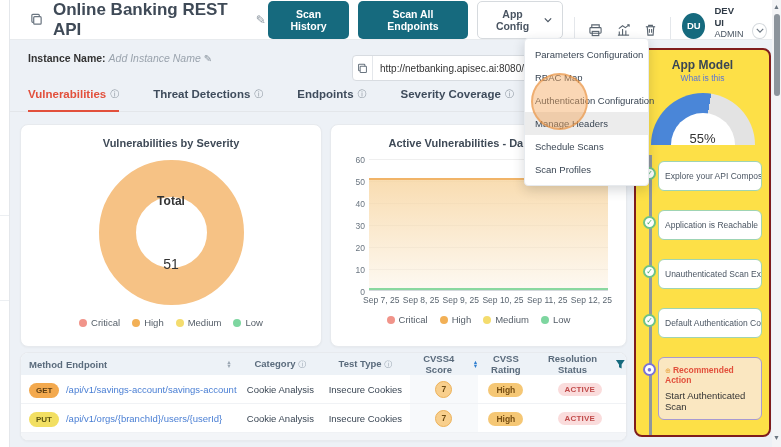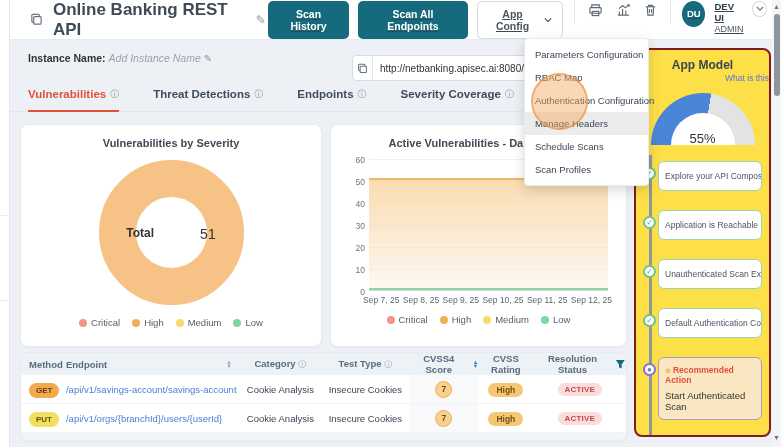"Scan History" .hdr-right { align-items: flex-start -> flex-end; text-decoration: underline -> none }
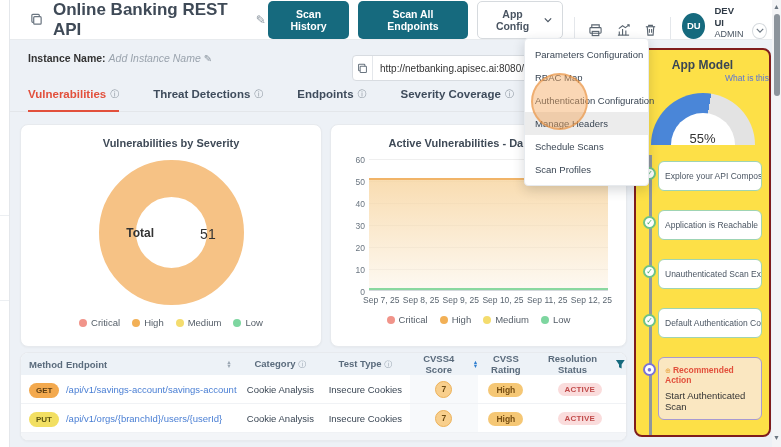"What is this" .am-link { text-align: right -> center }
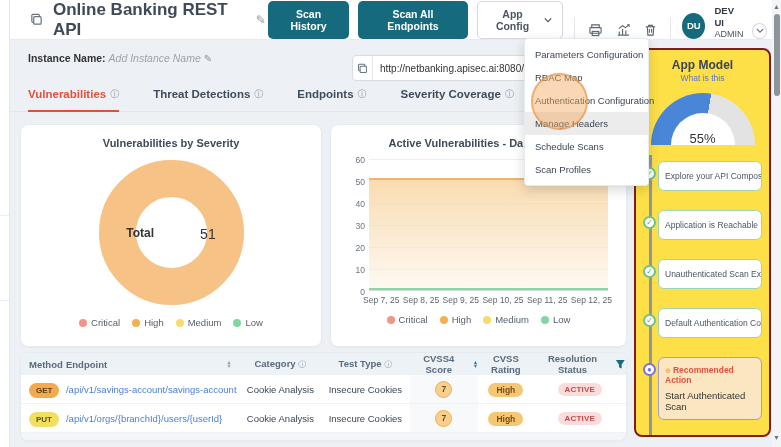"Total" .donut-center { flex-direction: none -> column }
